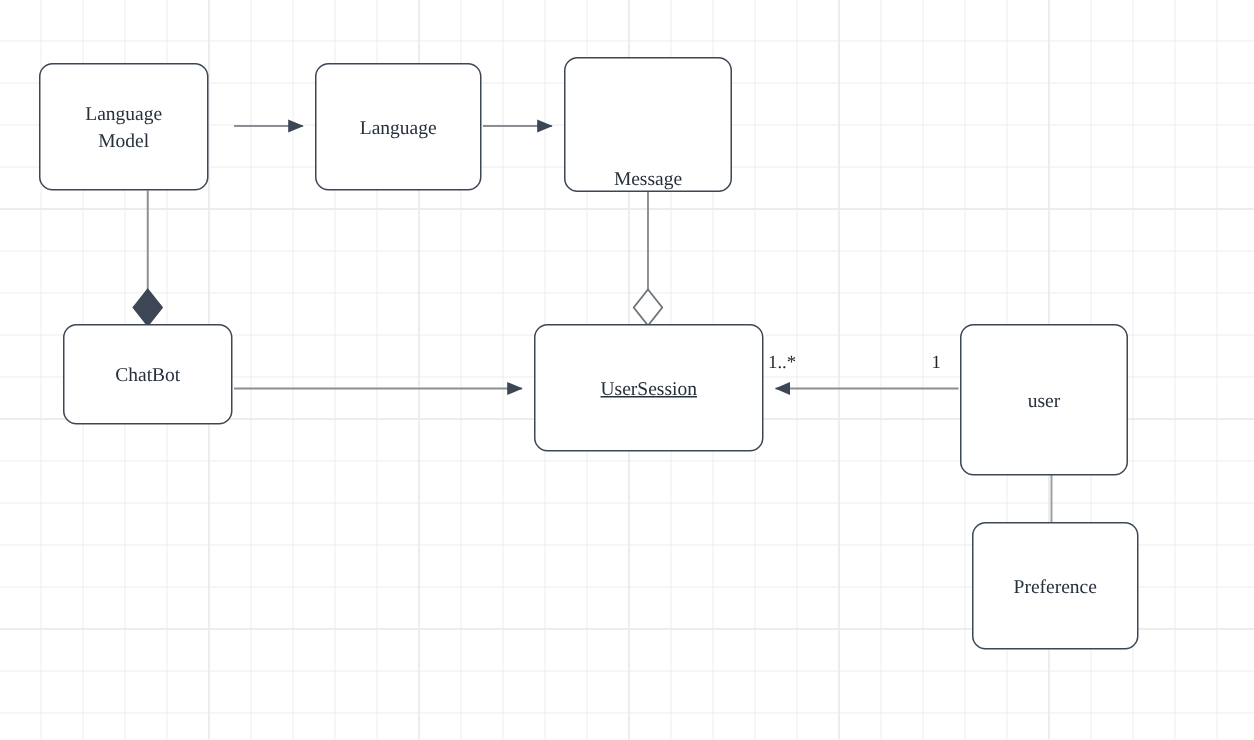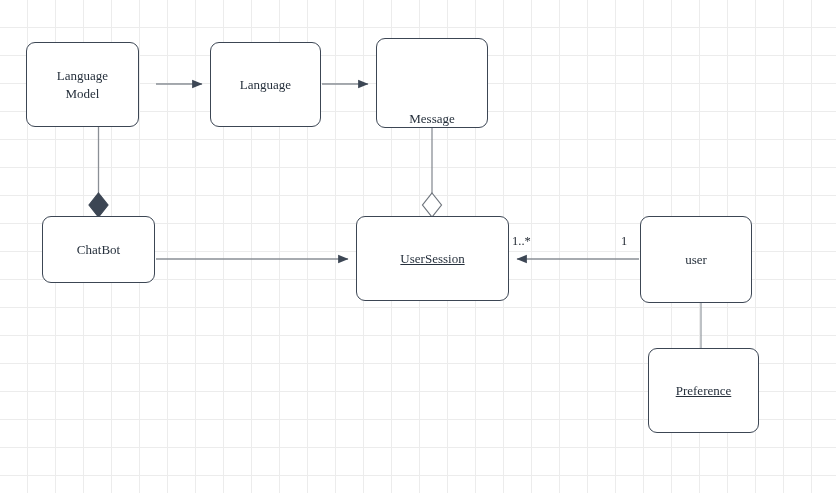"user" div.uml-node { height: 87px -> 101px }
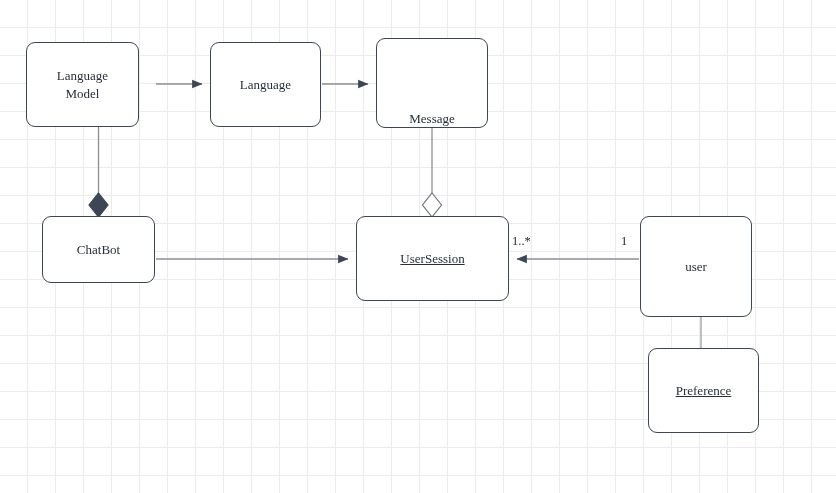"Preference" div.uml-node { text-decoration: underline -> none }
